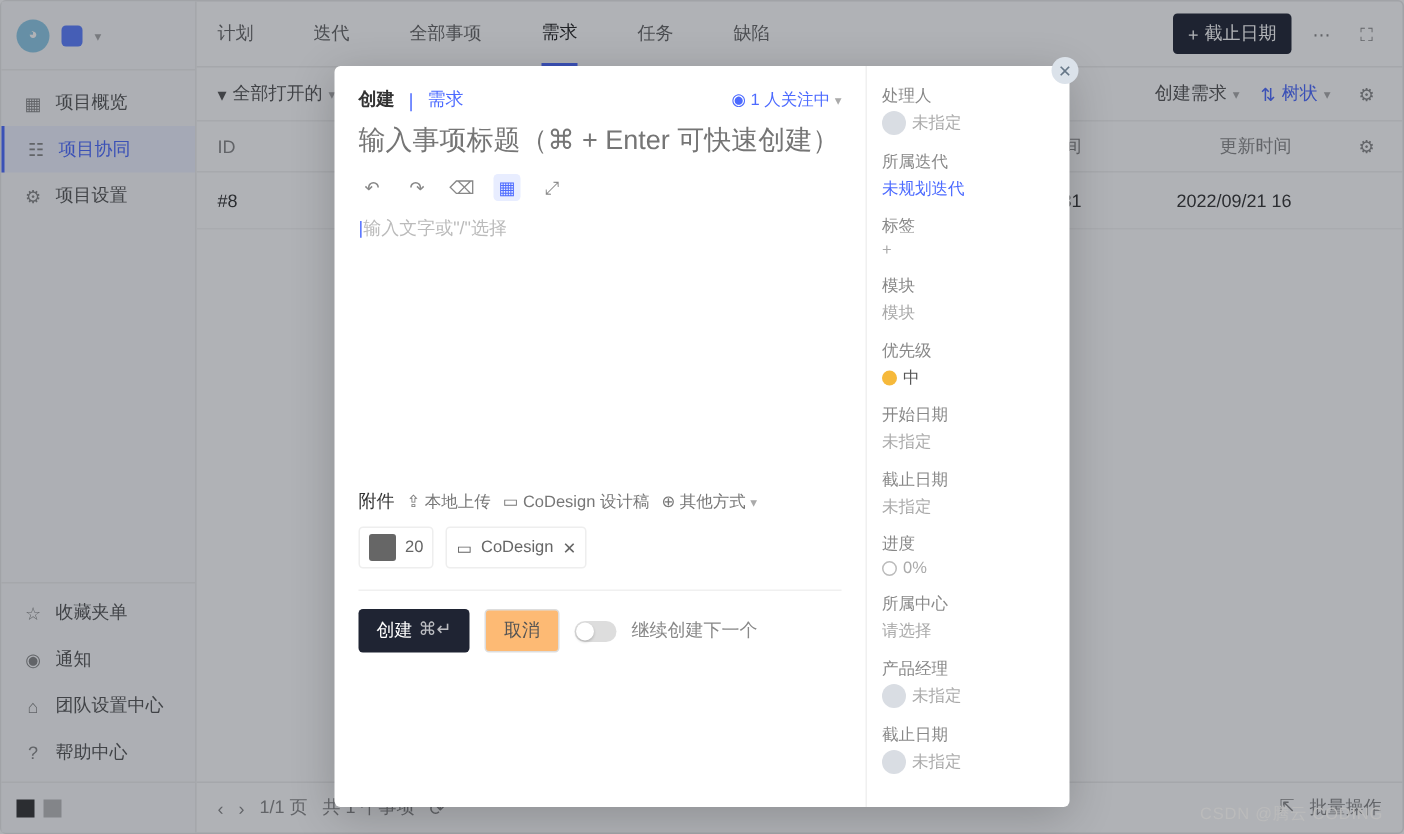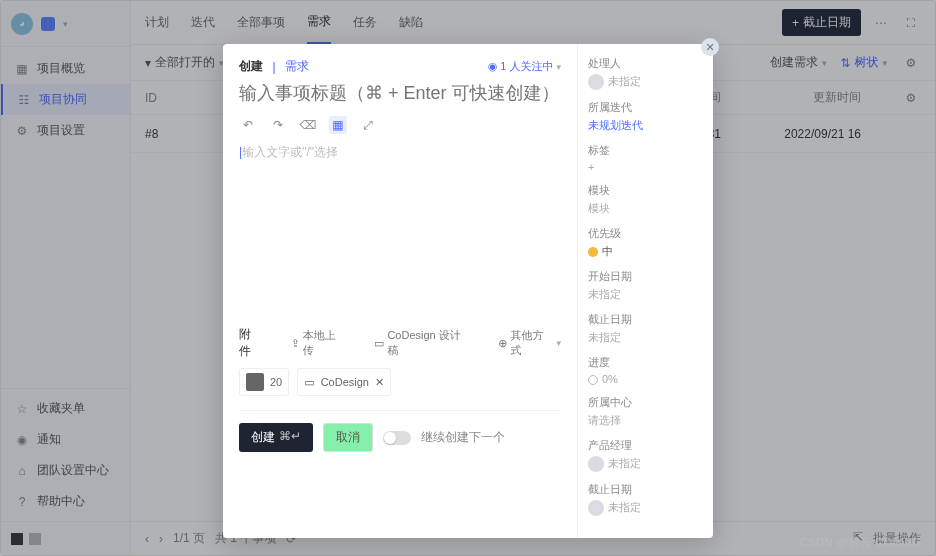"计划" .tabs { gap: 22px -> 40px }
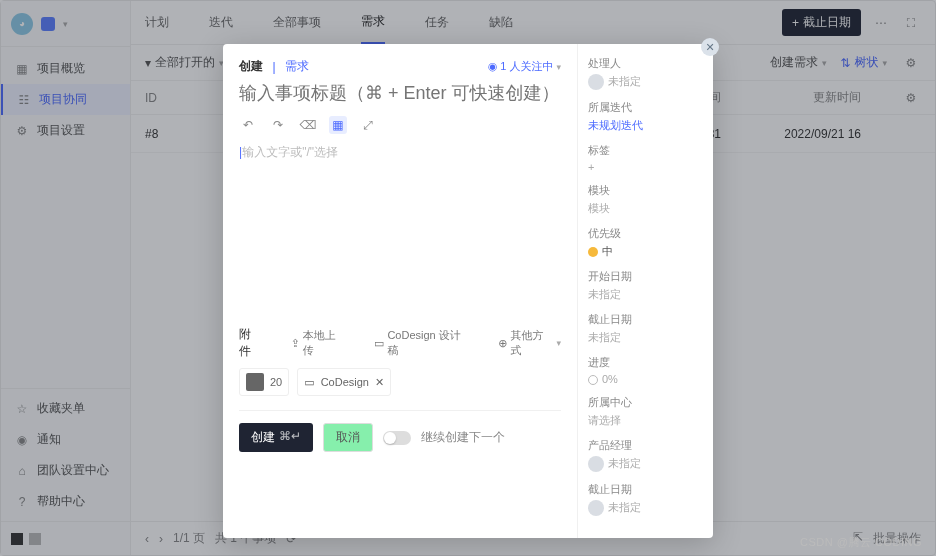"附件" .m-att-h { gap: 28px -> 8px }
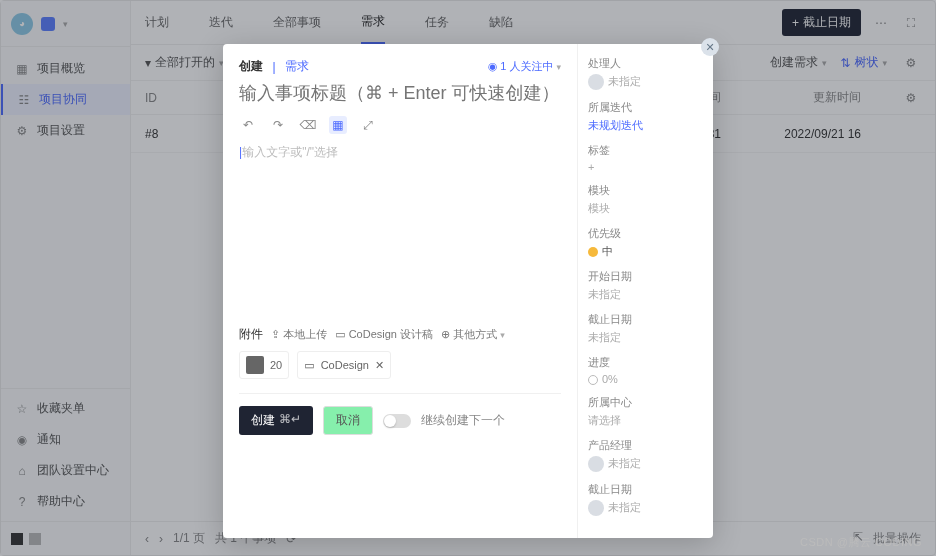"取消" .btn-s { background: #86efac -> #fdba74 }
